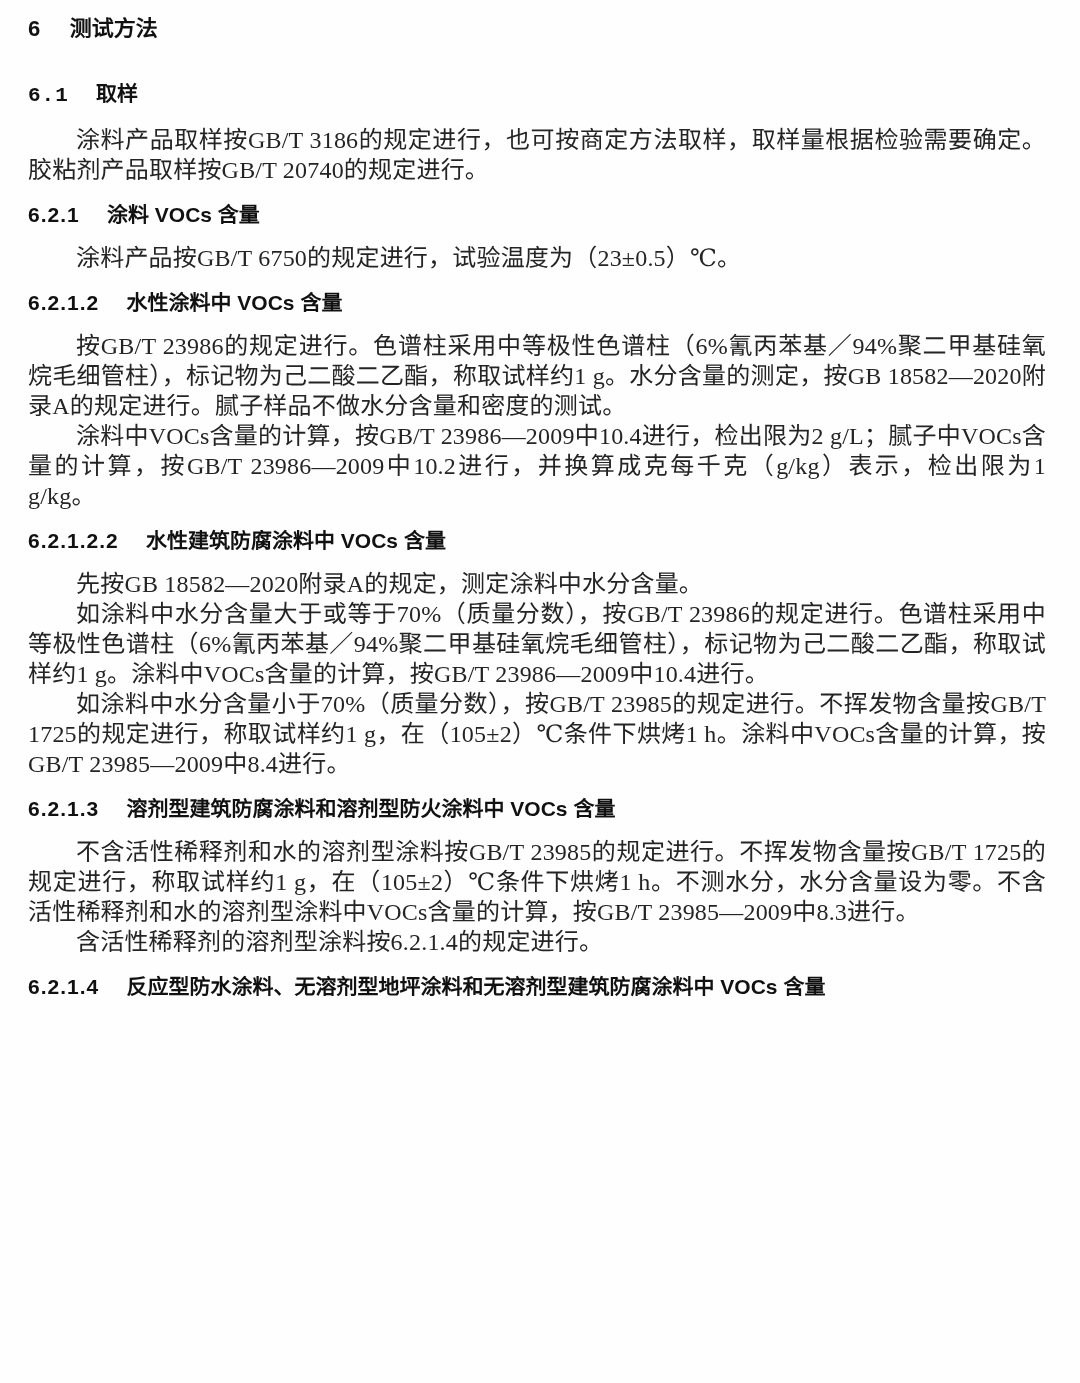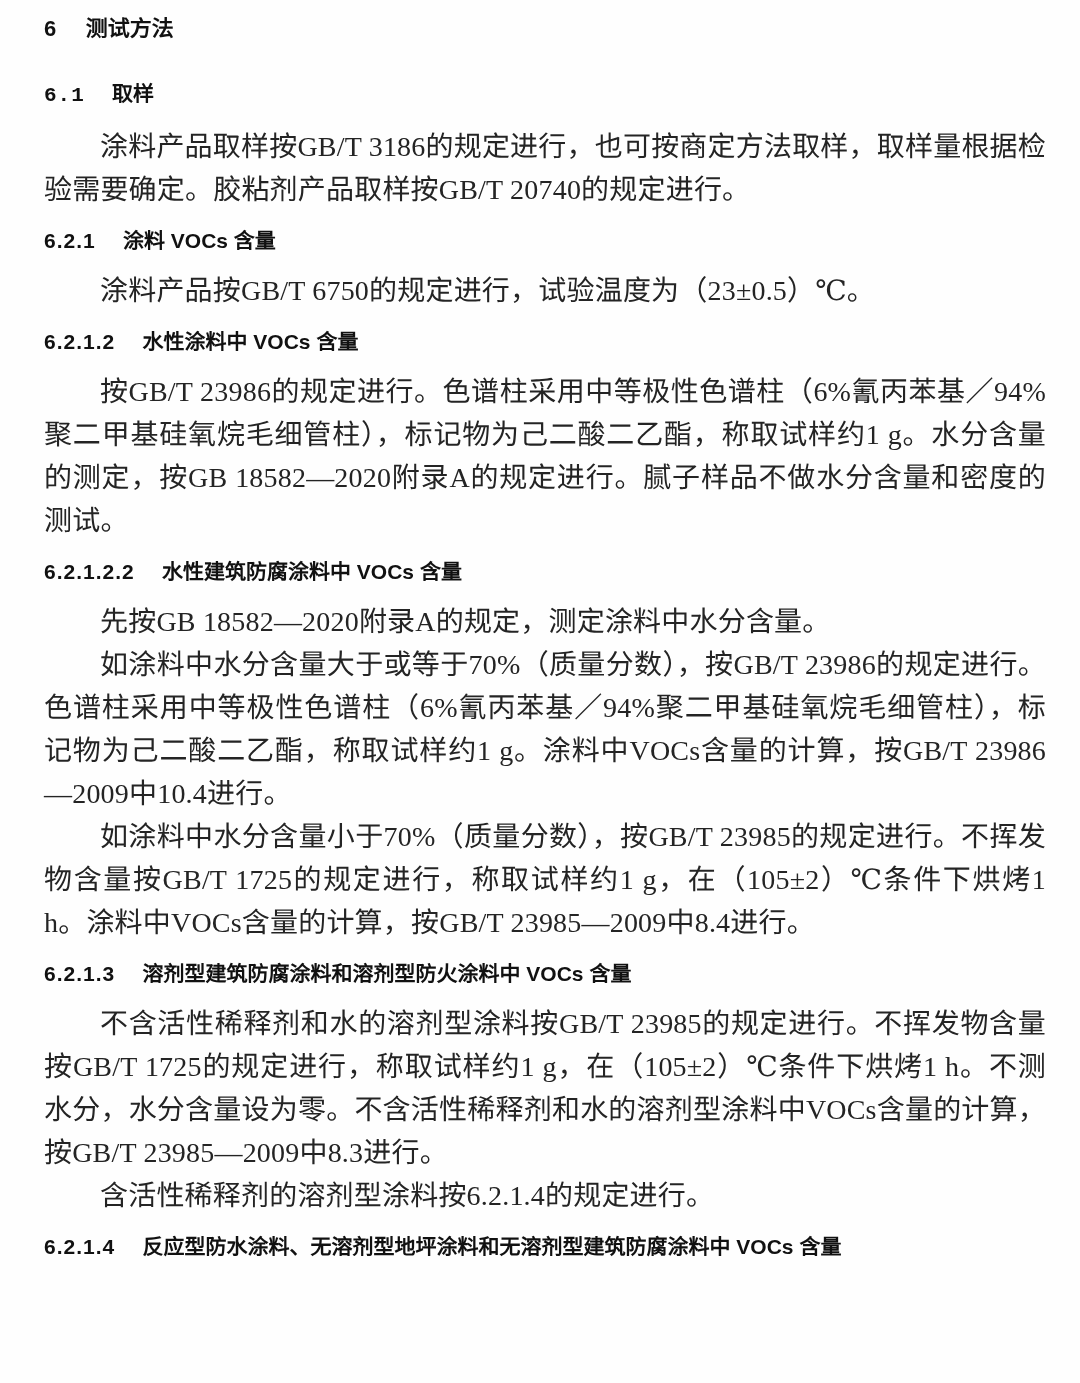"6 测试方法" .page { padding: 10px 34px 10px 44px -> 10px 34px 10px 28px }
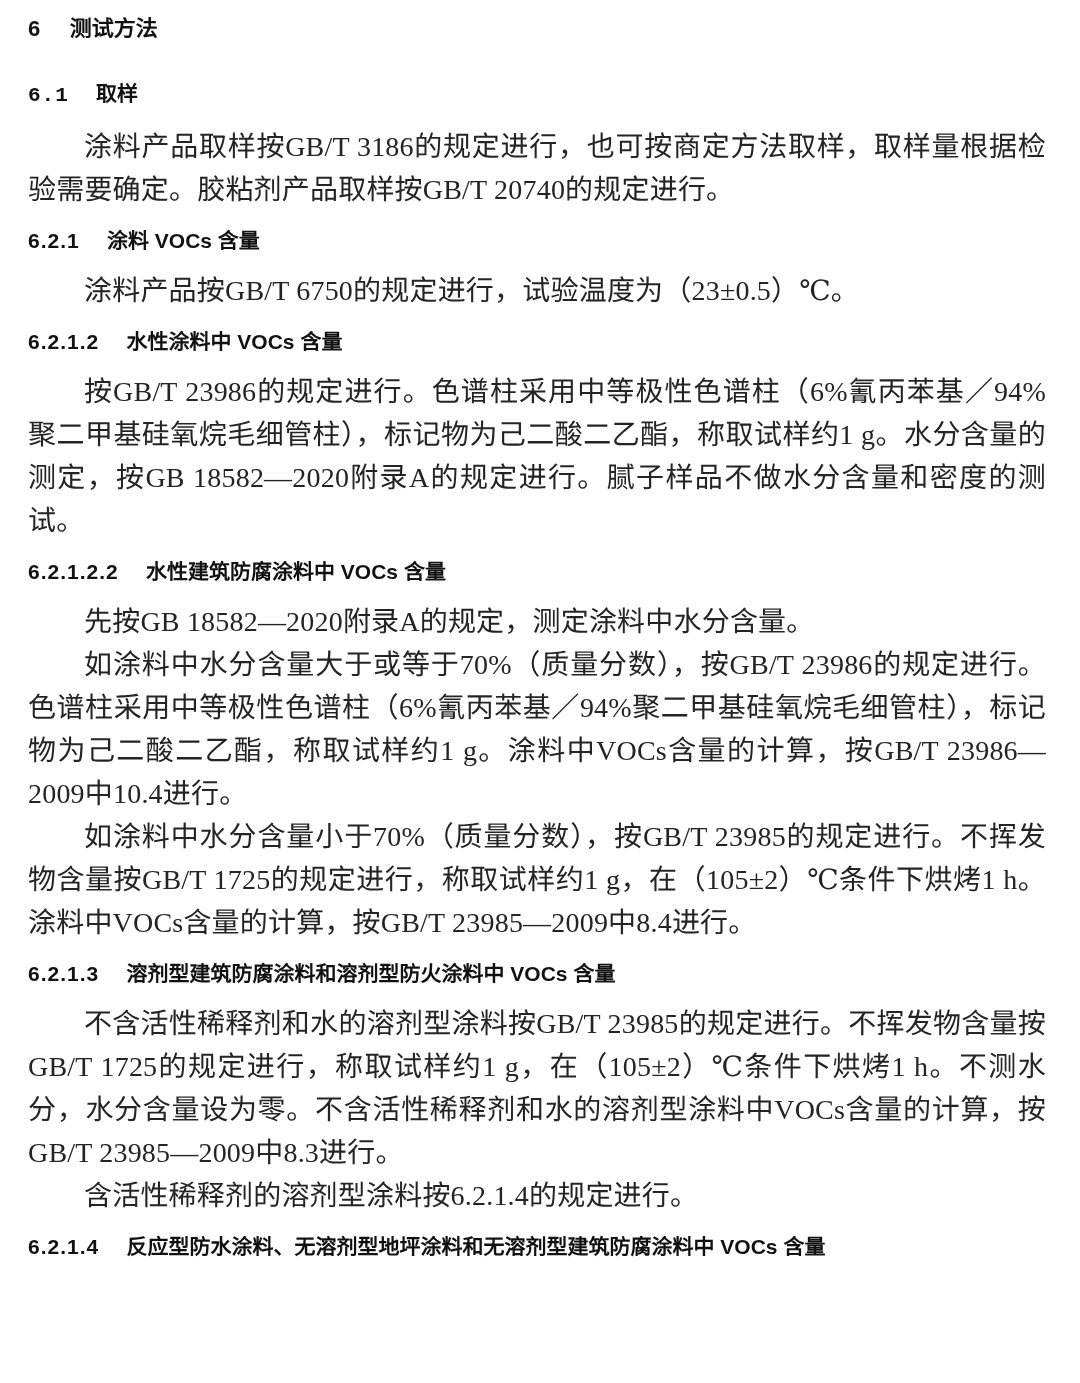"涂料产品取样按GB/T" .para { font-size: 28px -> 24px; line-height: 43px -> 30px }
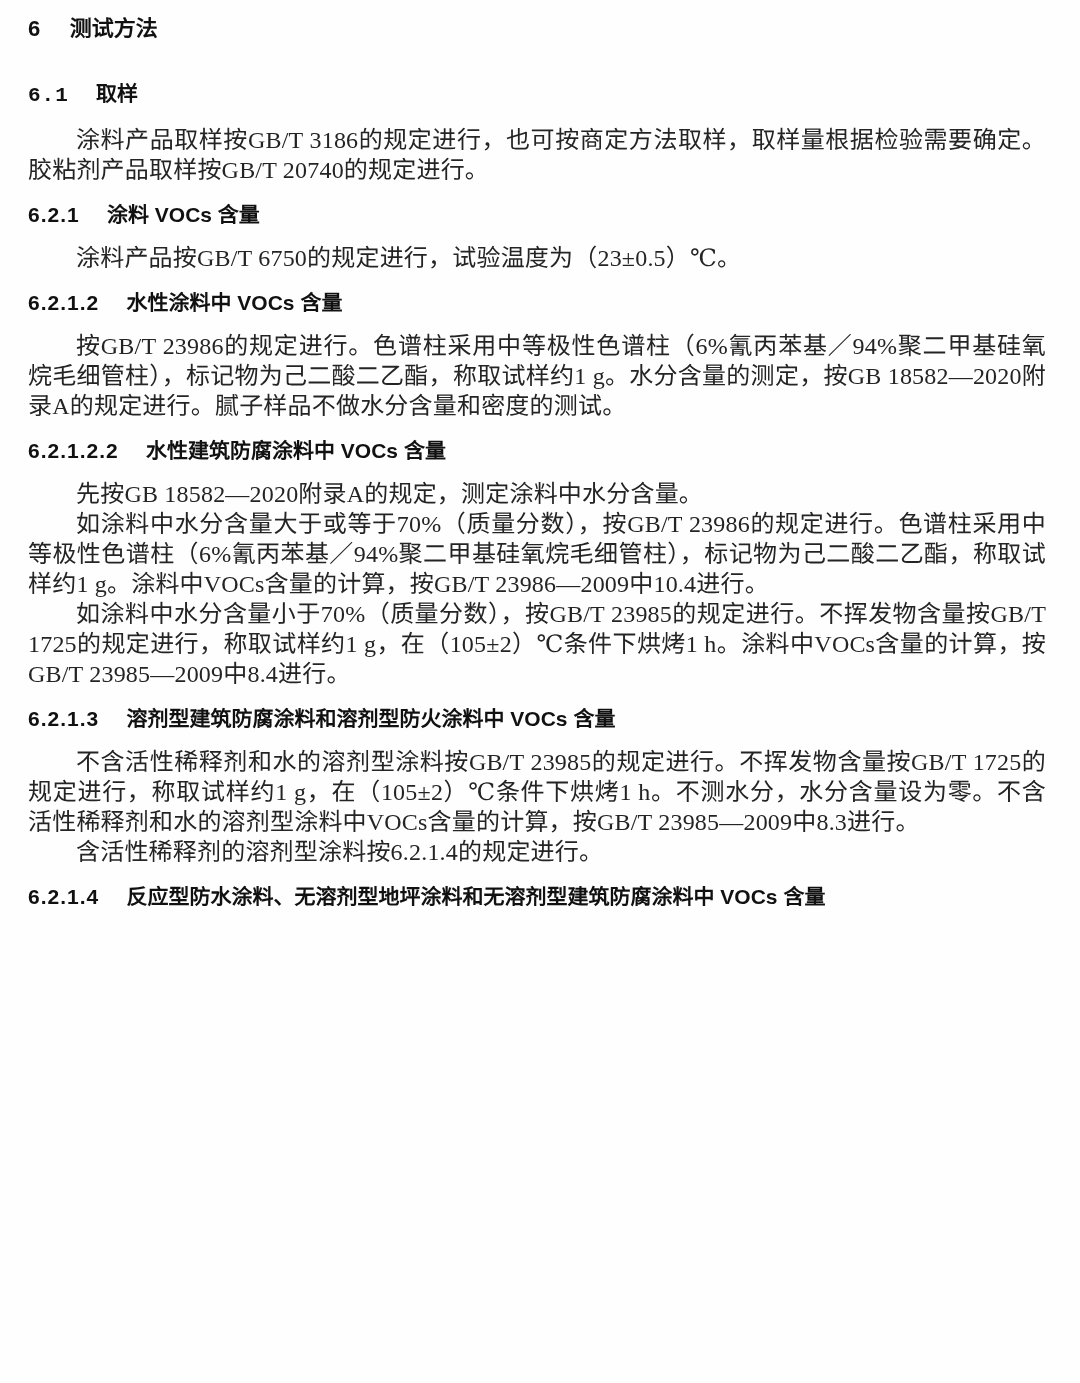"涂料中VOCs含量的计算，按GB/T" p.para { html: none -> <p>涂料中VOCs含量的计算，按GB/T 23986—2009中10.4进行，检出限为2 g/L；腻子中VOCs含量的计算，按GB/T 23986—2009中10.2进行，并换算成克每千克（g/kg）表示，检出限为1 g/kg。</p> }
